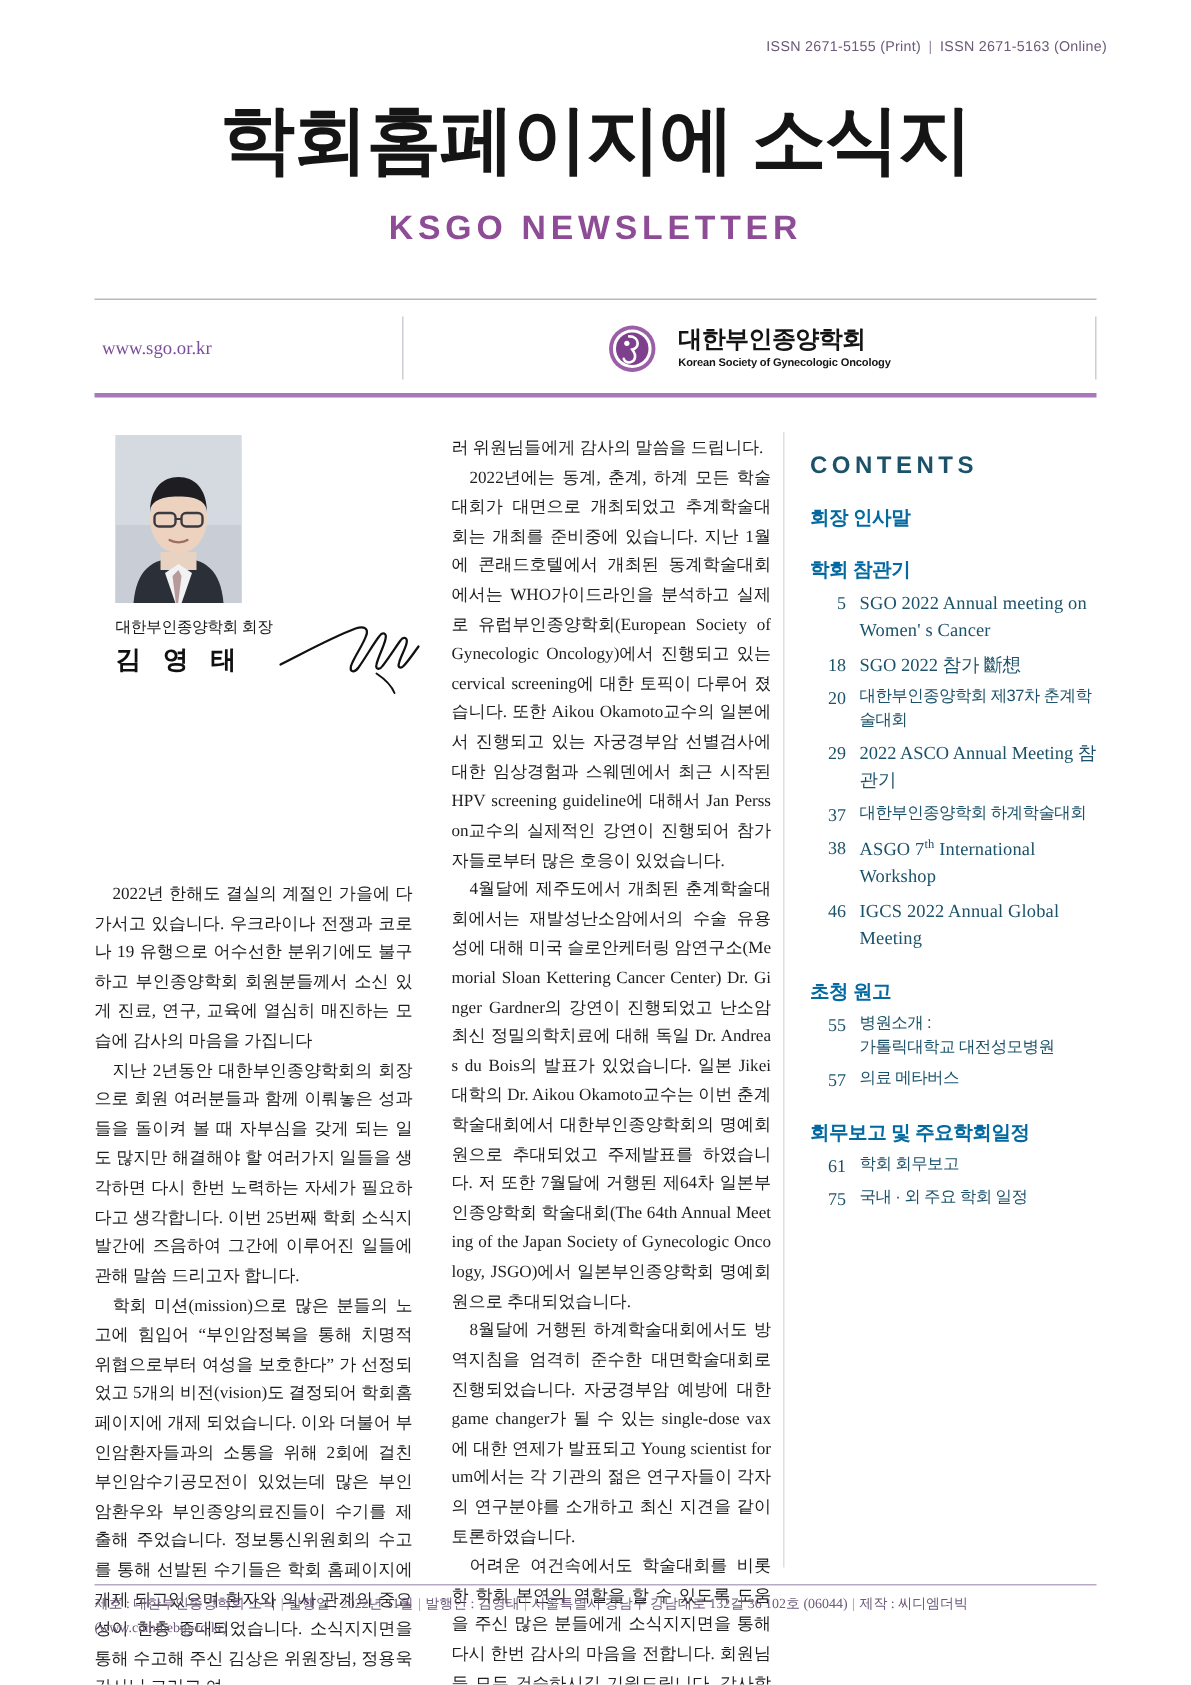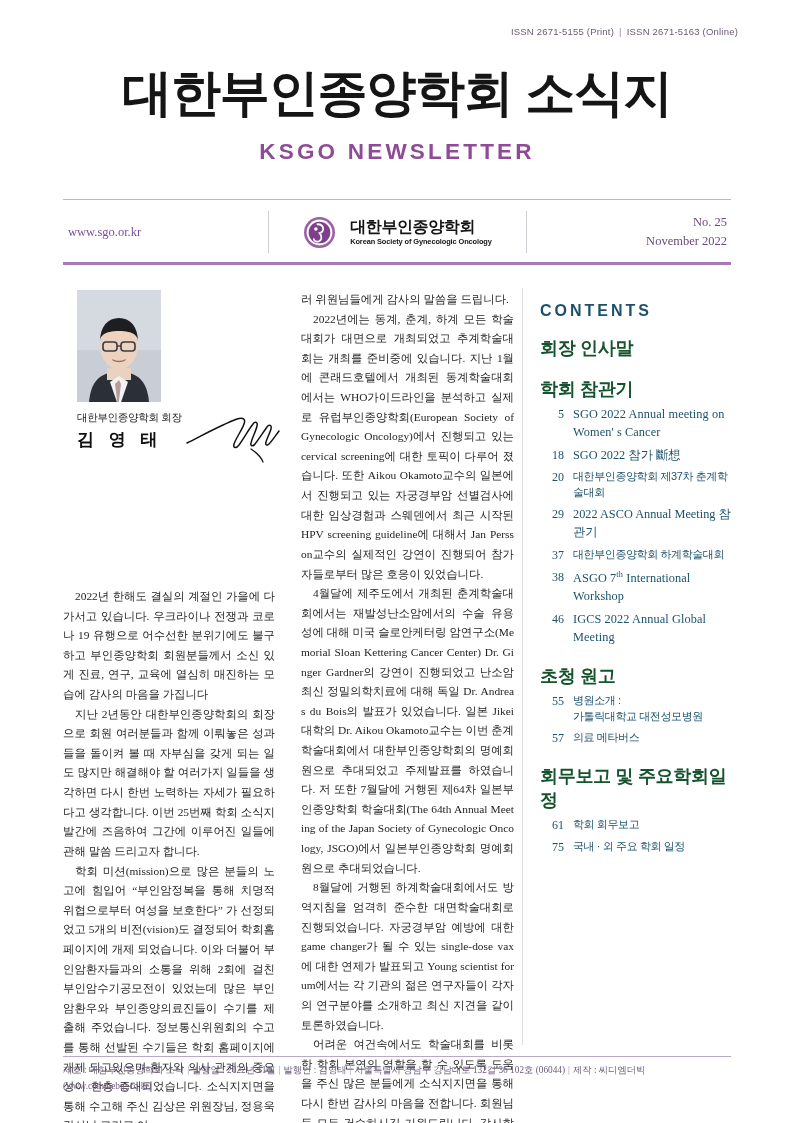"대한부인종양학회 소식지" div.main-title { text: 대한부인종양학회 -> 학회홈페이지에 }
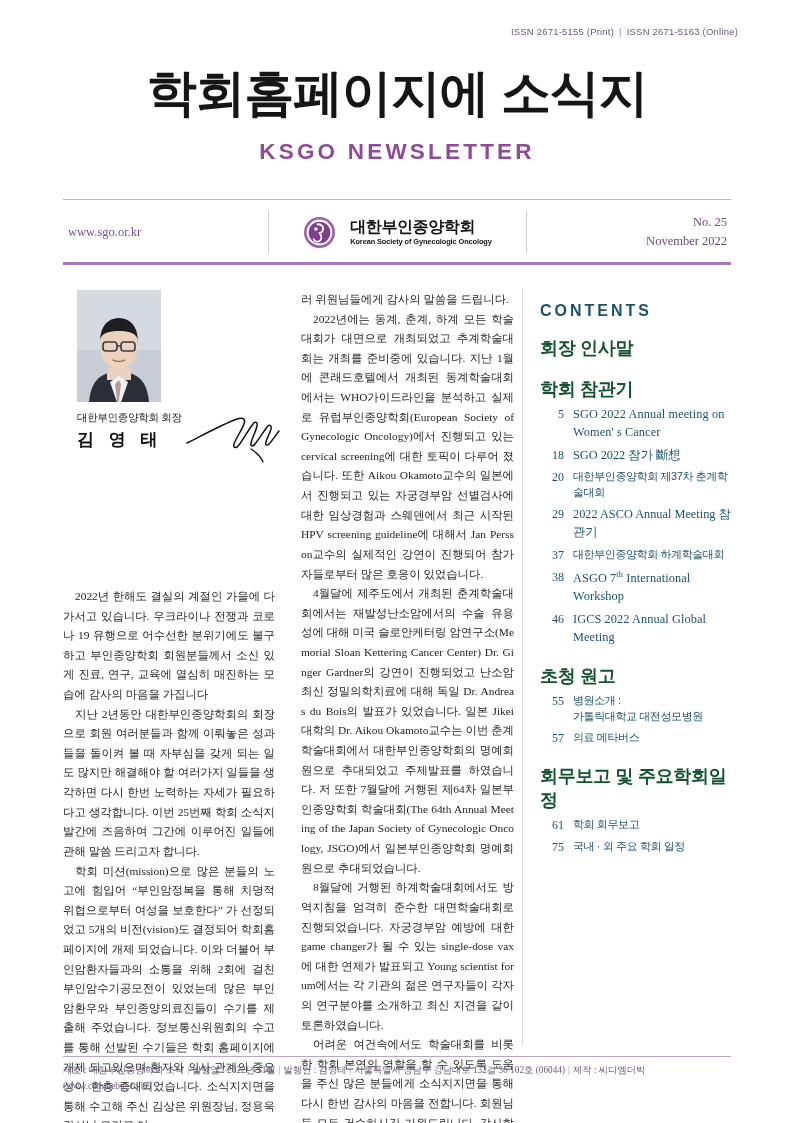"No. 25" div.hb-right { html: <div> <div>No. 25</div> <div>November 2022</div> </div> -> none }
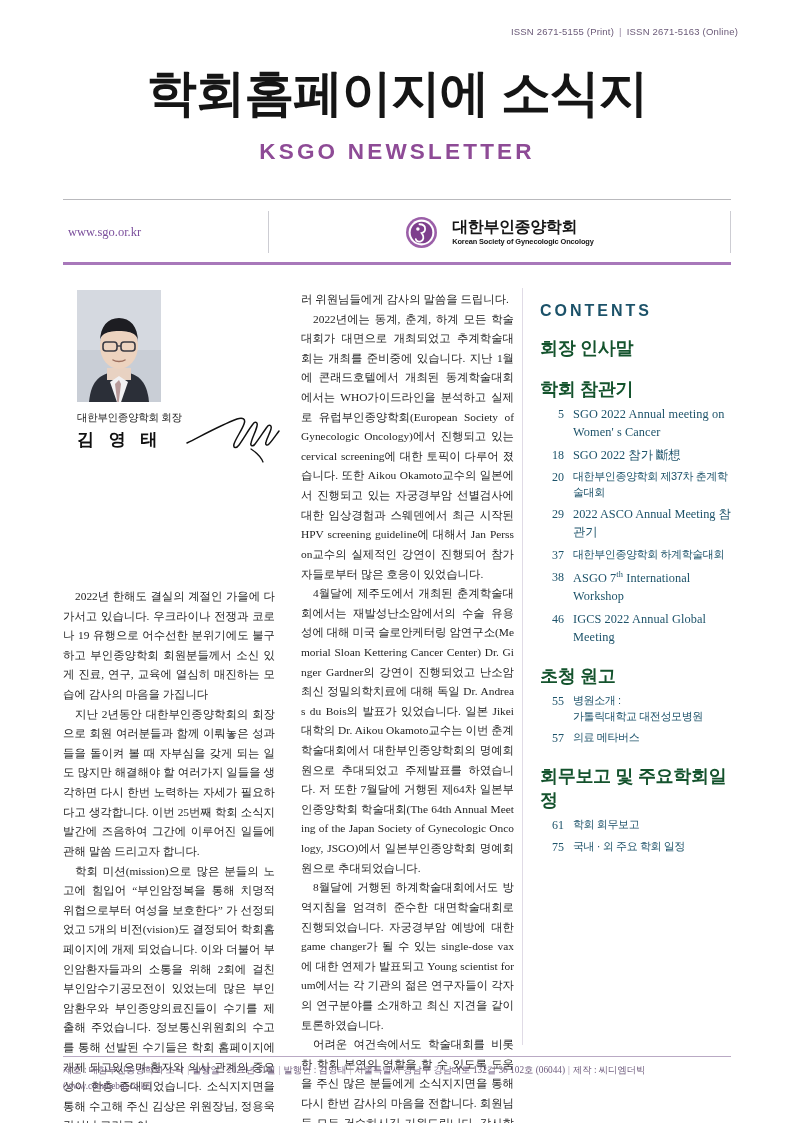"회장 인사말" .toc-section-title { color: #14532d -> #0369a1; font-size: 18px -> 13px }
